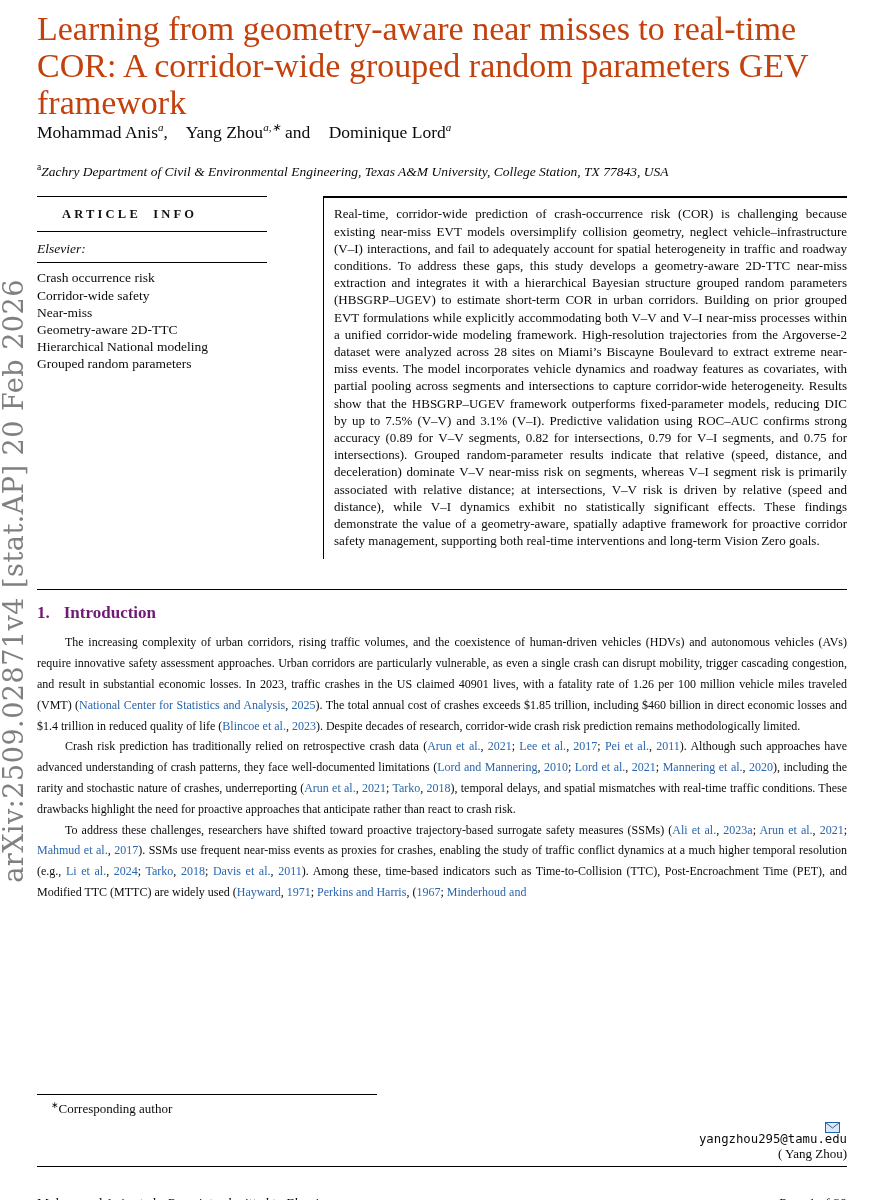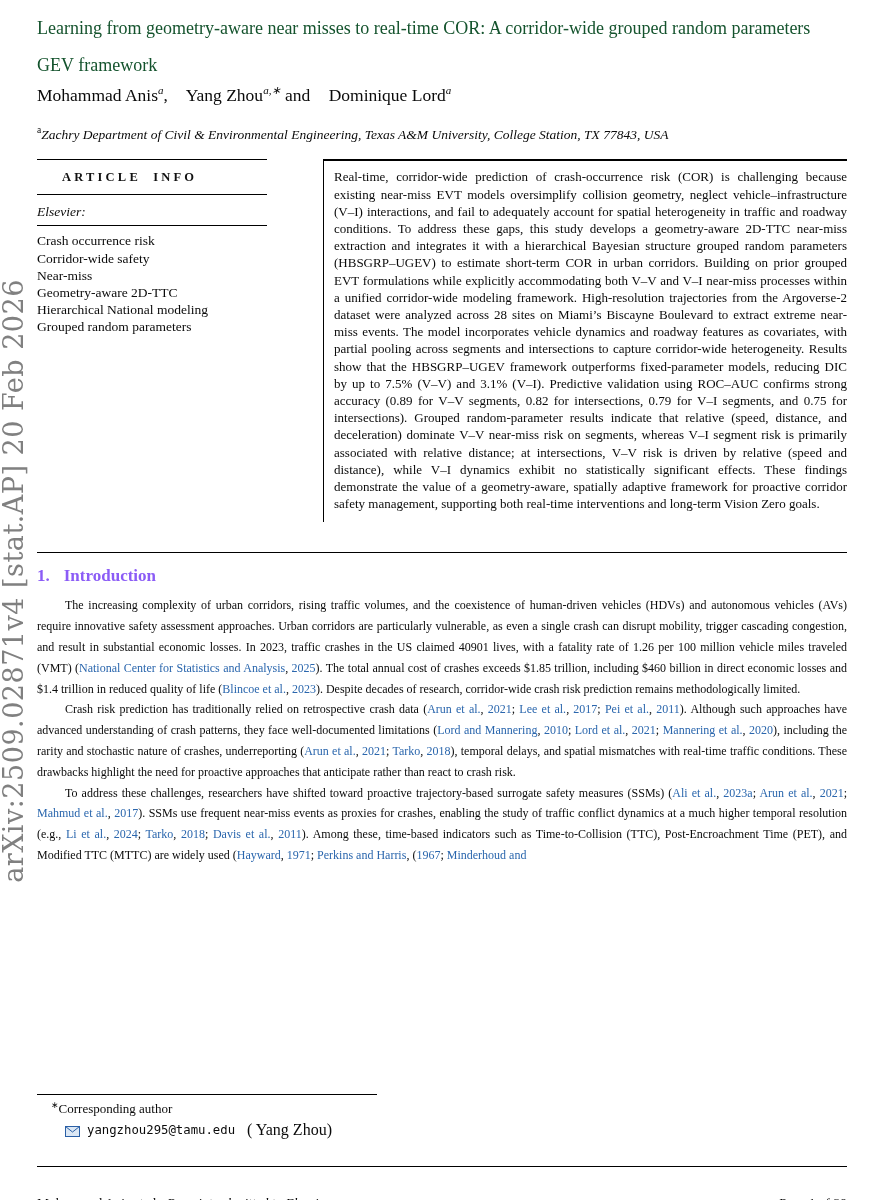"Learning from geometry-aware near misses" .paper-title { color: #14532d -> #c2410c; font-size: 18px -> 34px }
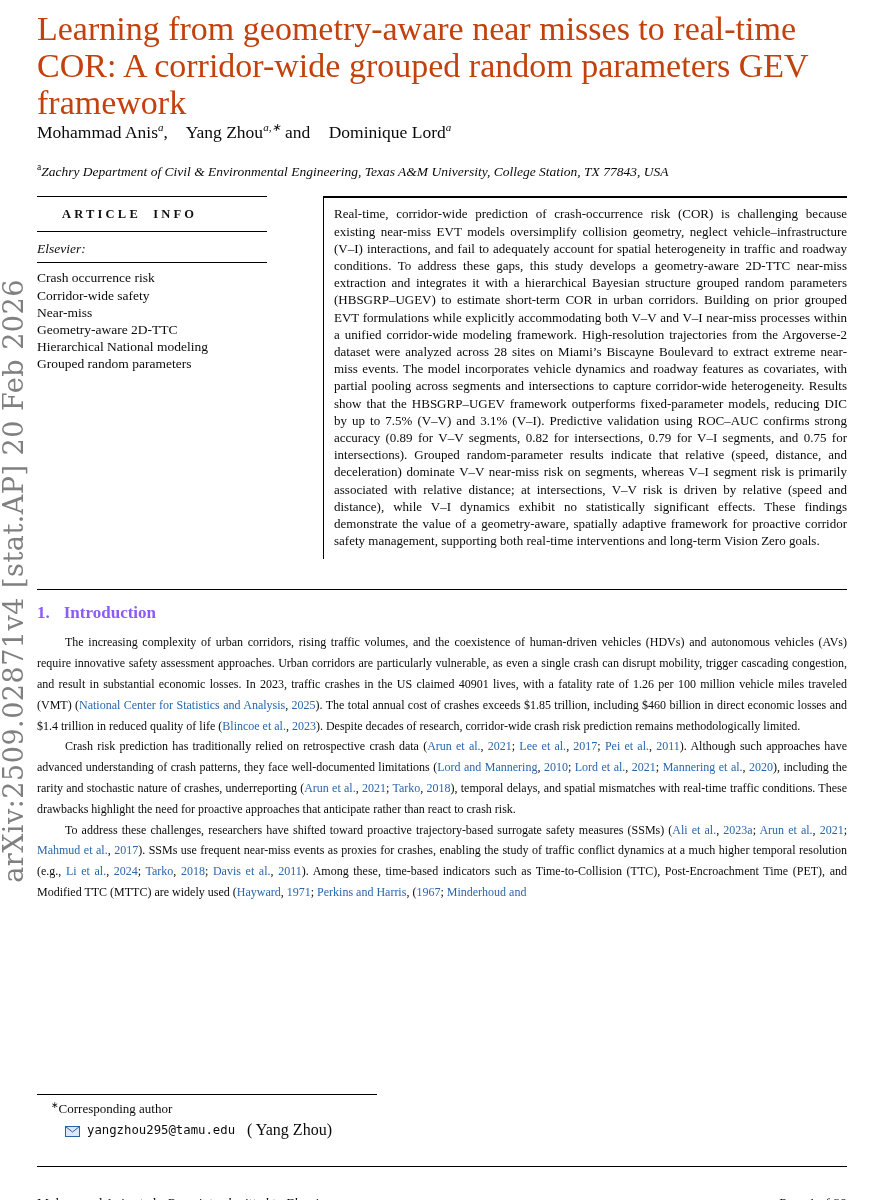"1. Introduction" .section-heading { color: #8b5cf6 -> #701a75 }
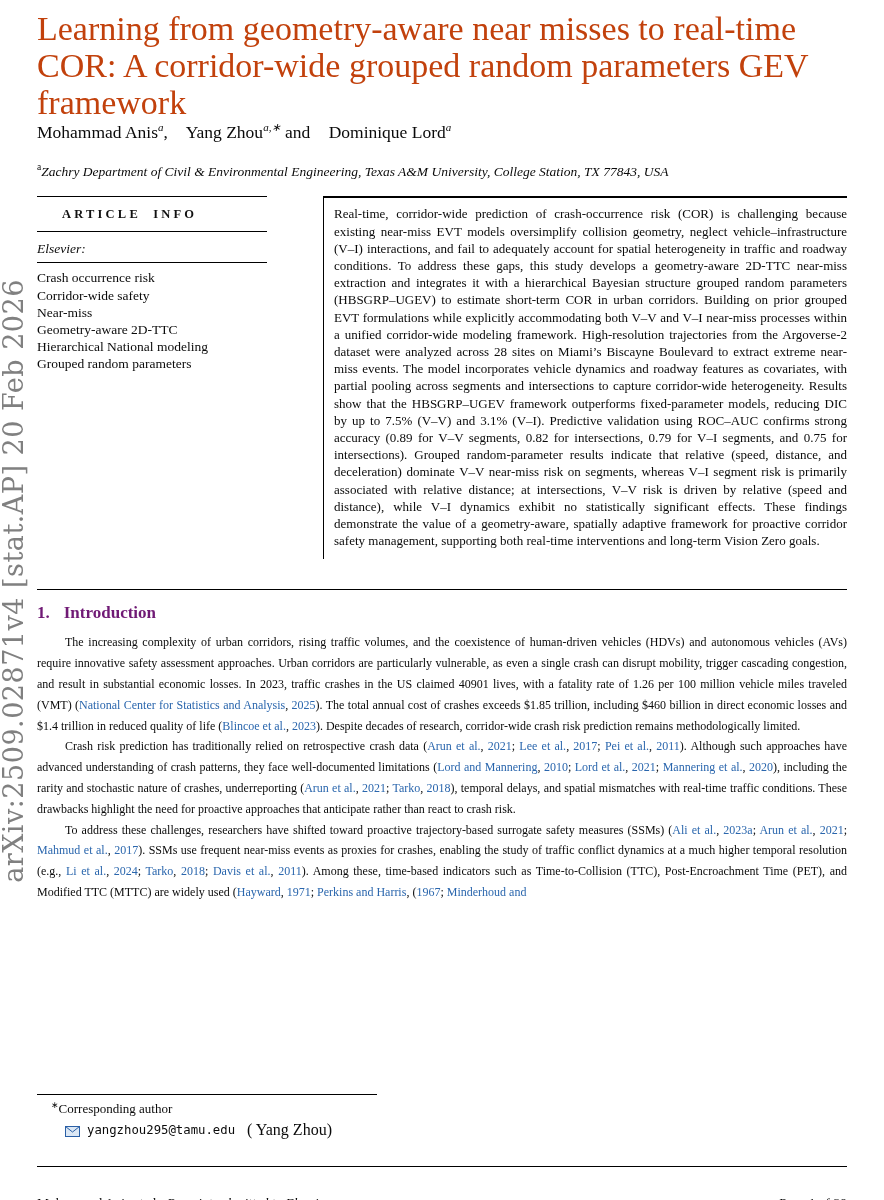"yangzhou295@tamu.edu" .fn-line2 { align-items: center -> flex-end; flex-direction: none -> column }
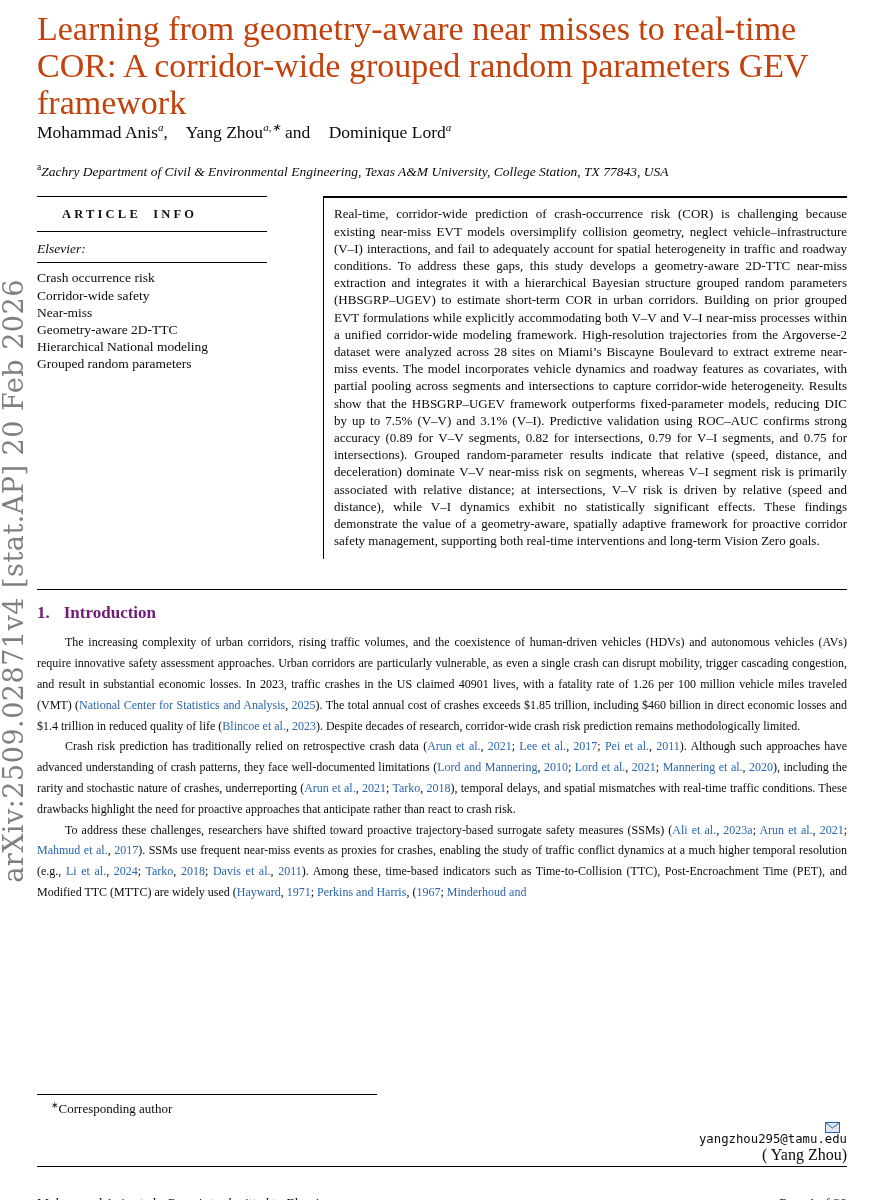"( Yang Zhou)" .email-suffix { font-size: 16px -> 13px }
